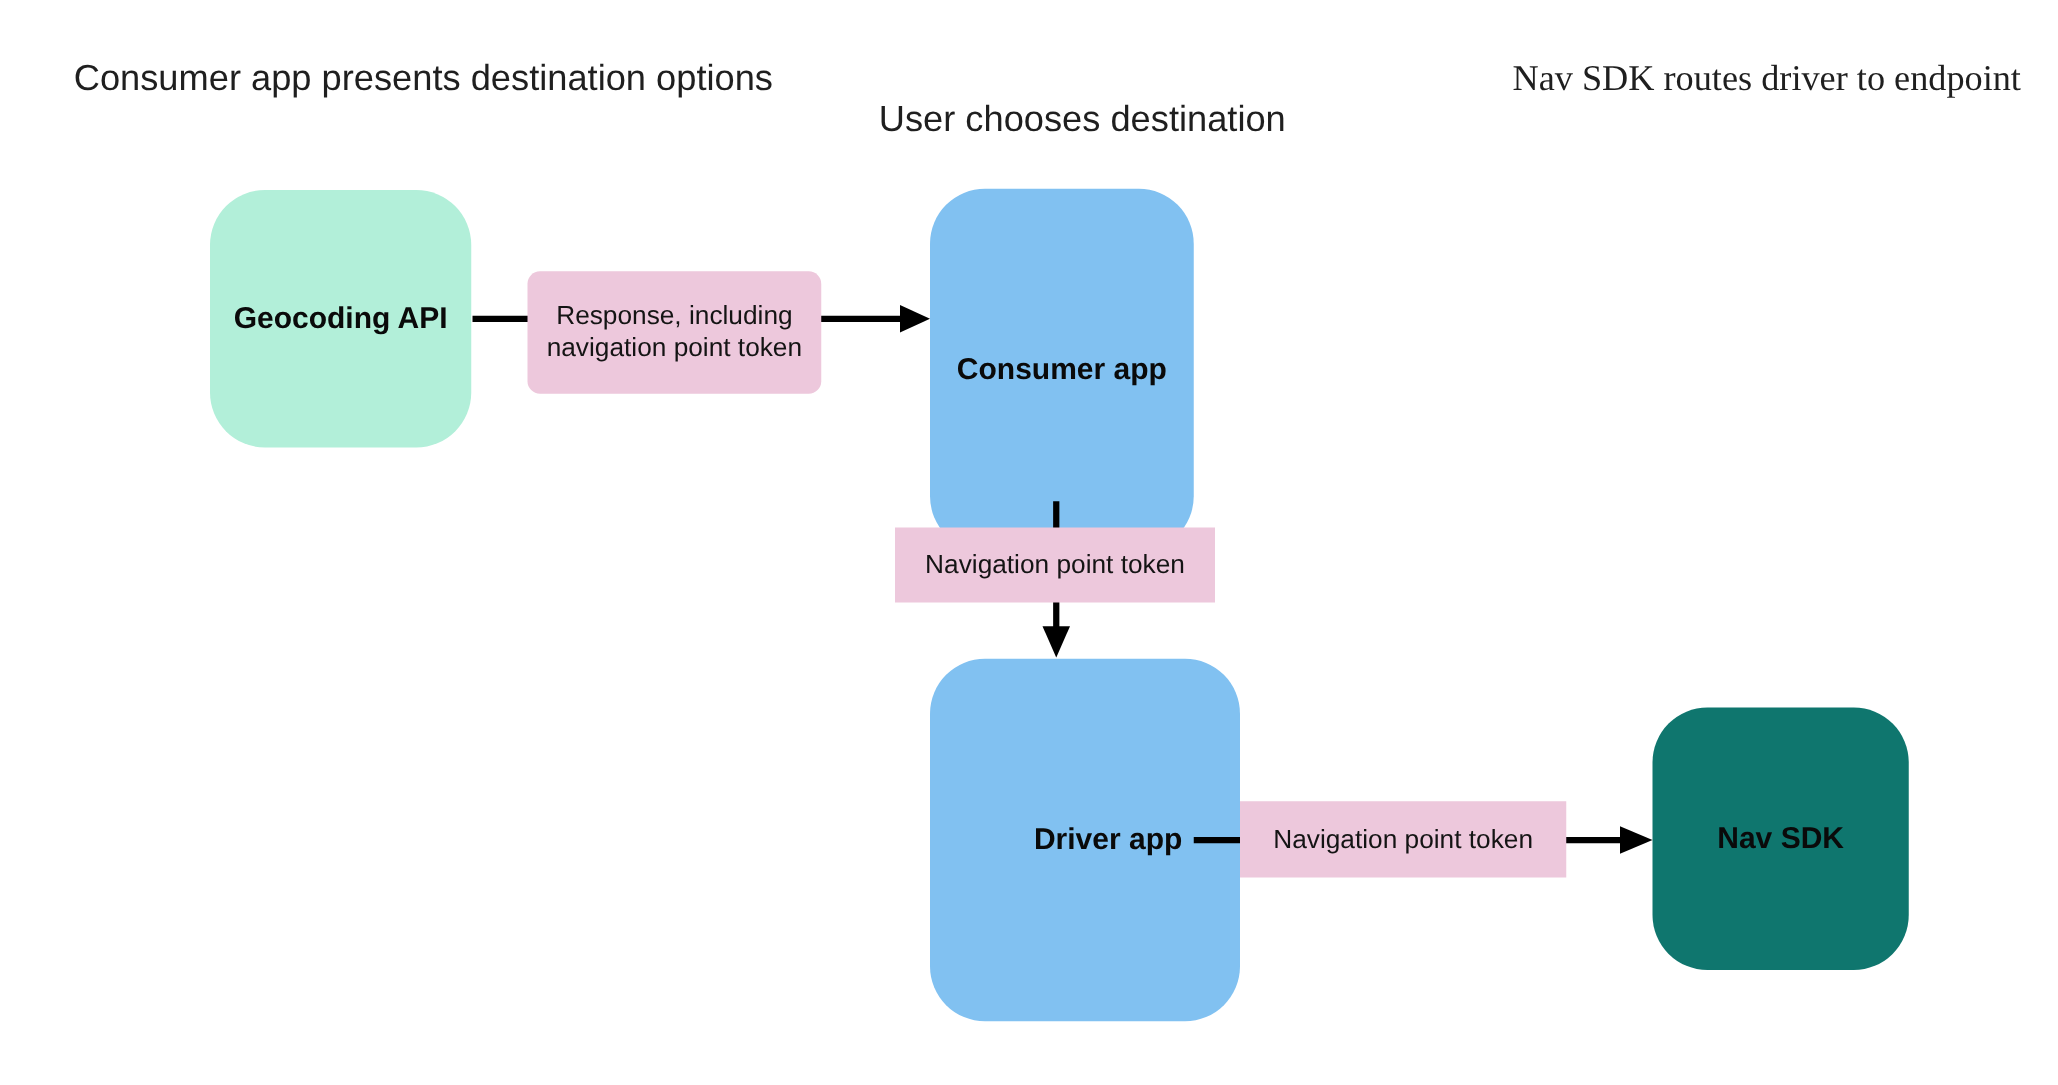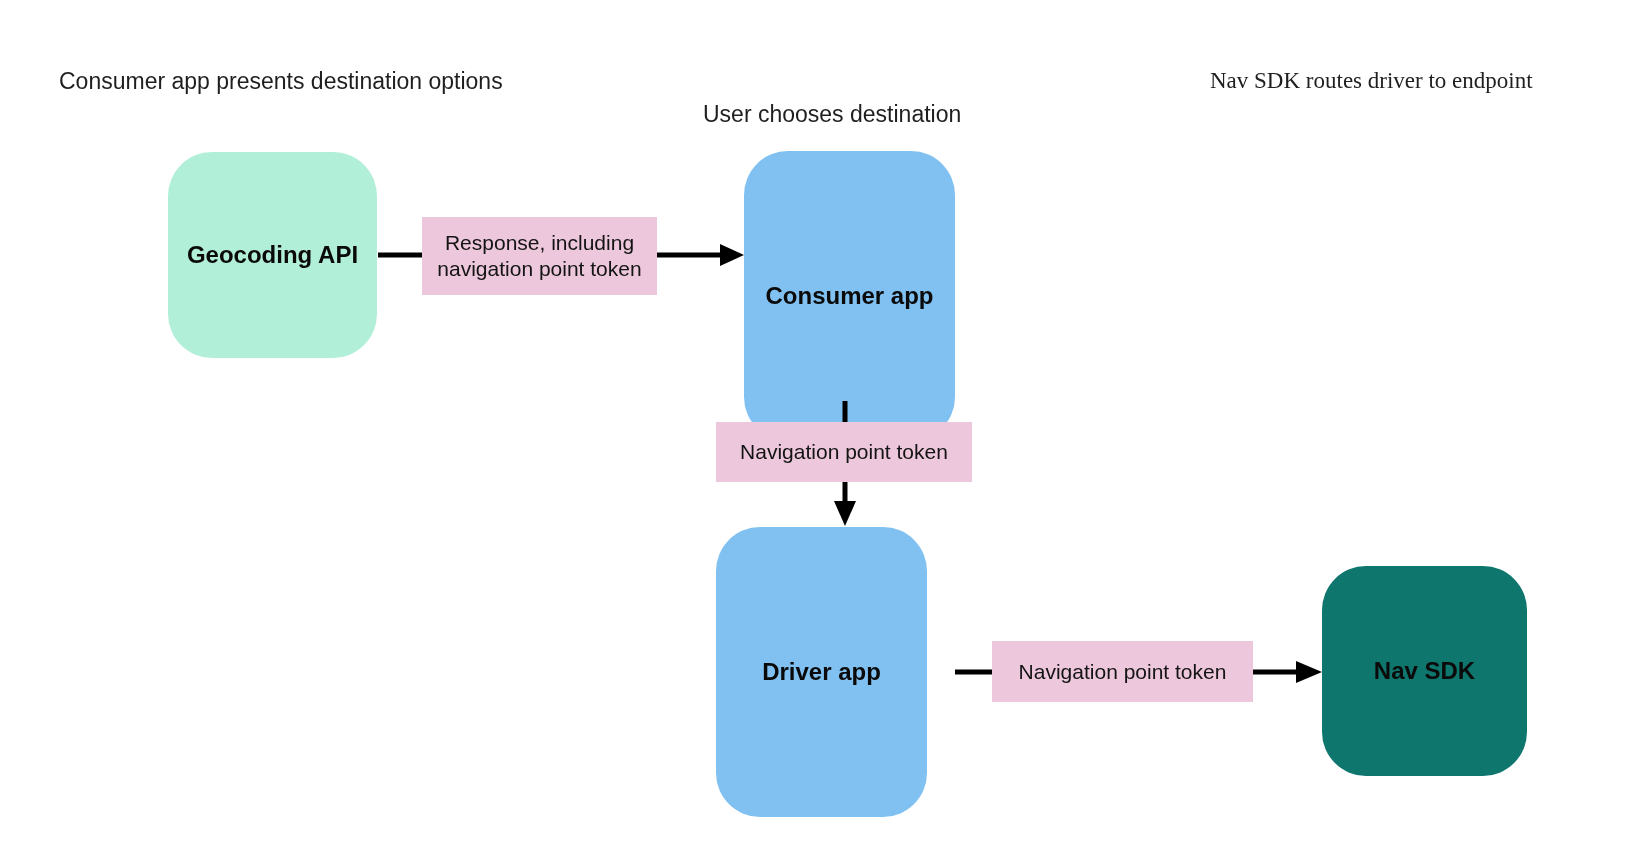"Consumer app presents destination" .col-header { font-size: 23px -> 29px; top: 67px -> 49px }
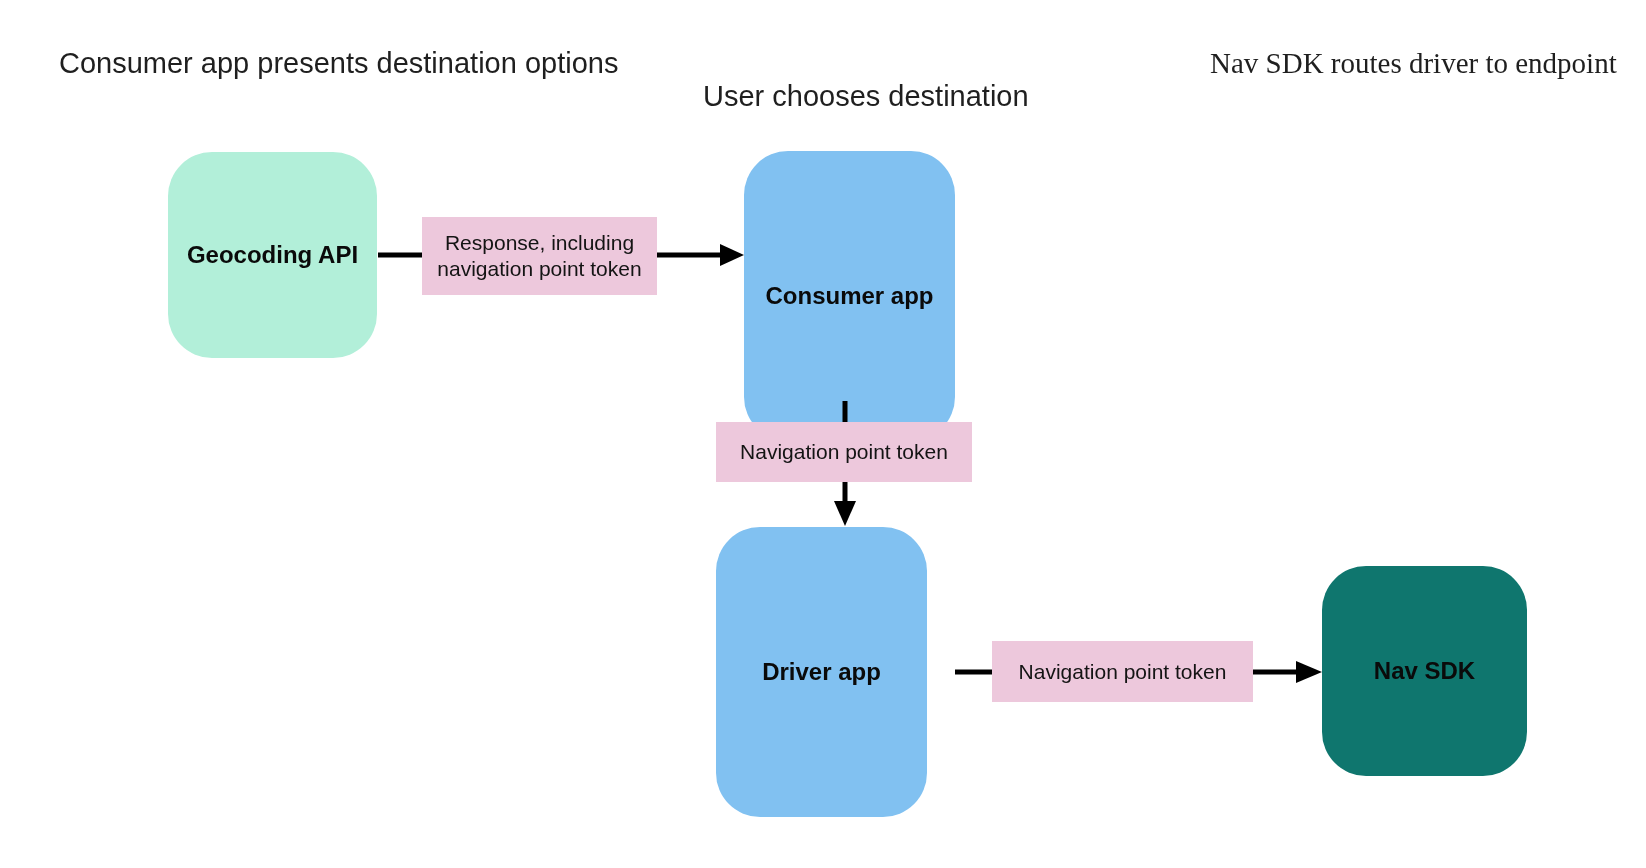"Response, including navigation point" .edge-label-1 { border-radius: none -> 10px; height: 78px -> 98px }
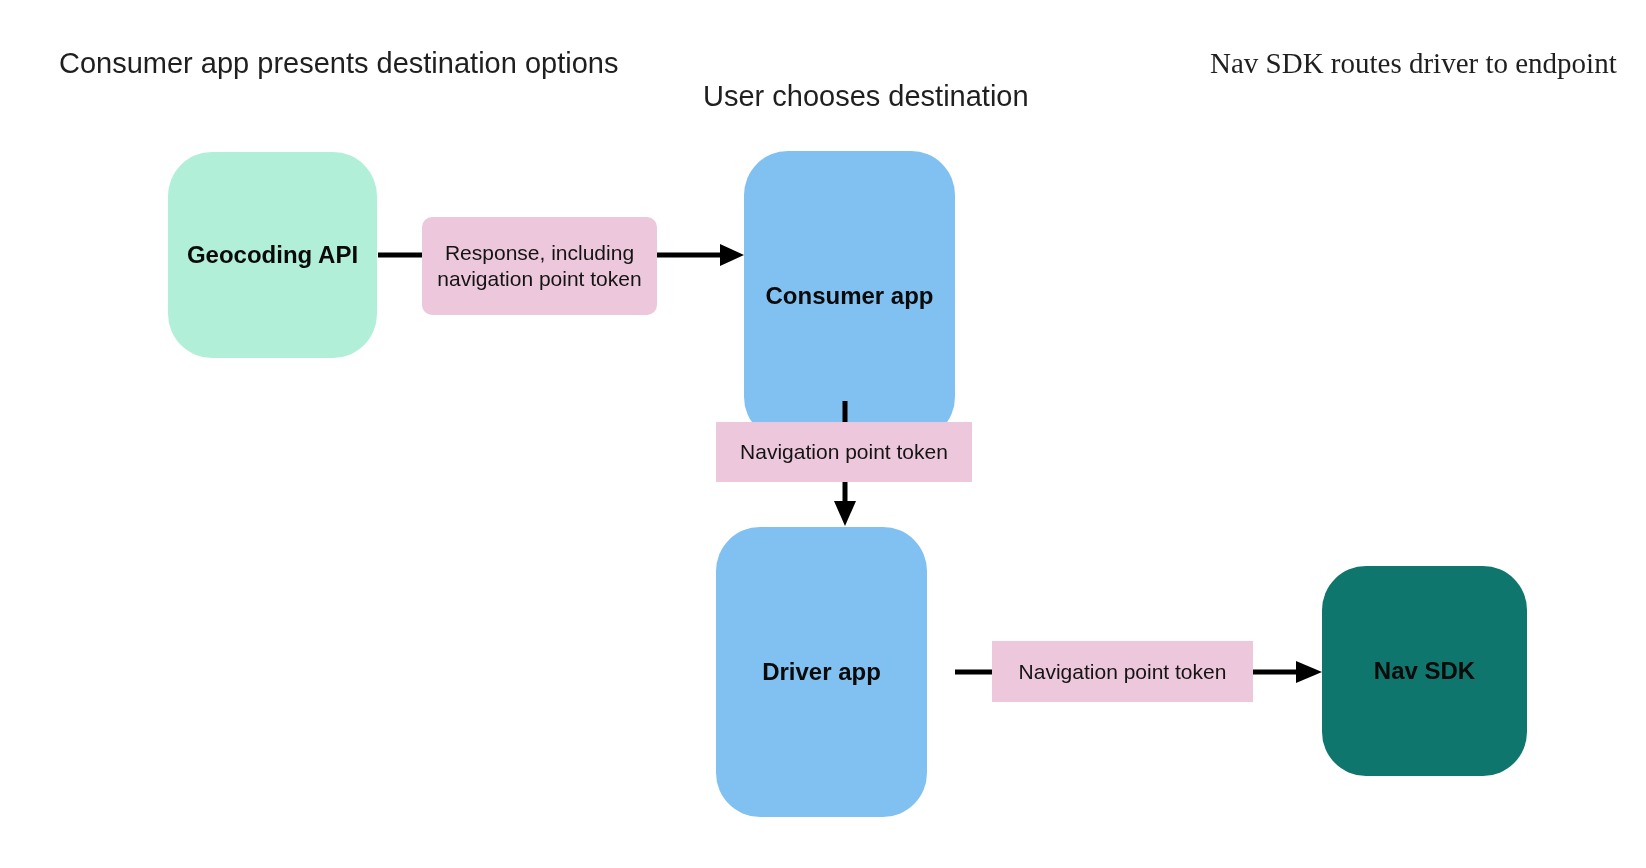"Driver app" .node-driver { left: 716px -> 744px; padding-left: none -> 37px }
